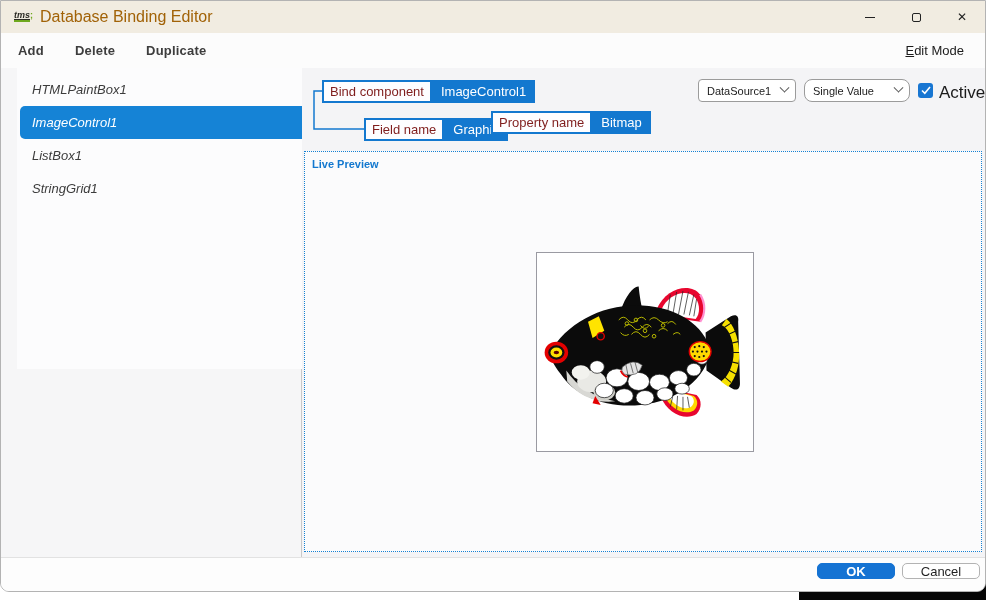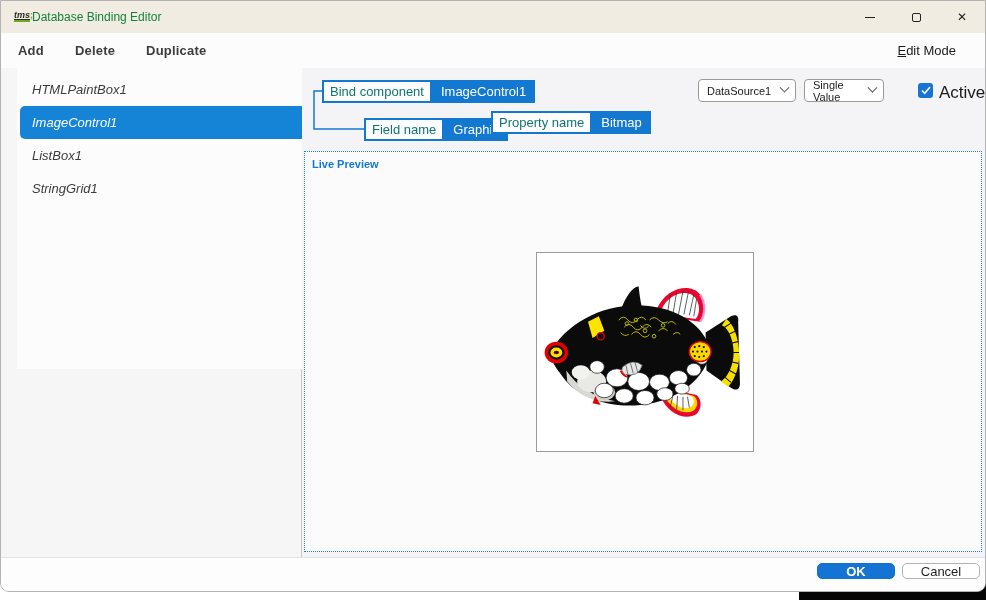"Database Binding Editor" .title-text { color: #15803d -> #a16207; font-size: 12px -> 16px; margin-left: 1px -> 9px }
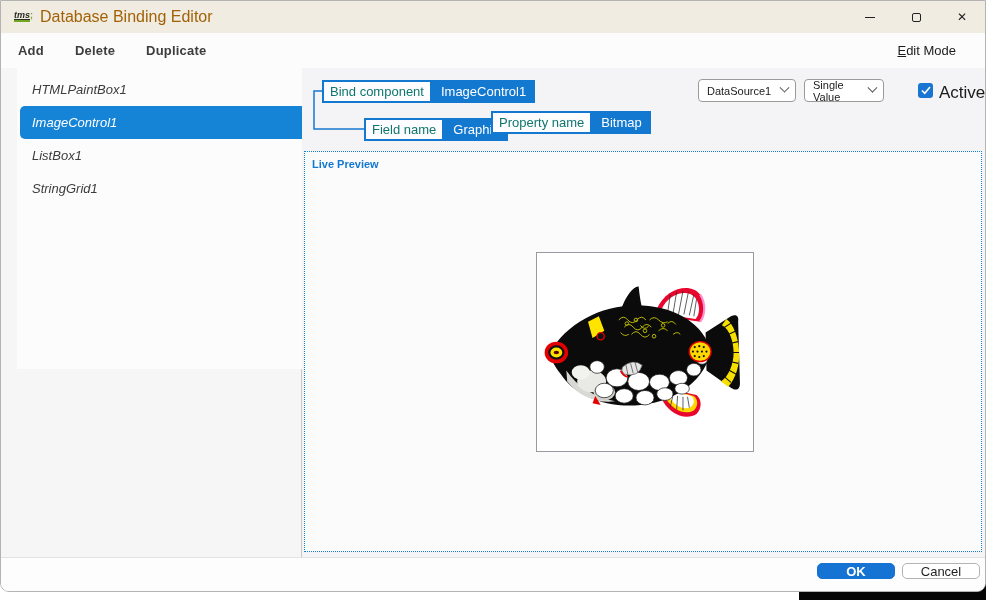"Edit Mode" .edit-mode { margin-right: 29px -> 21px }
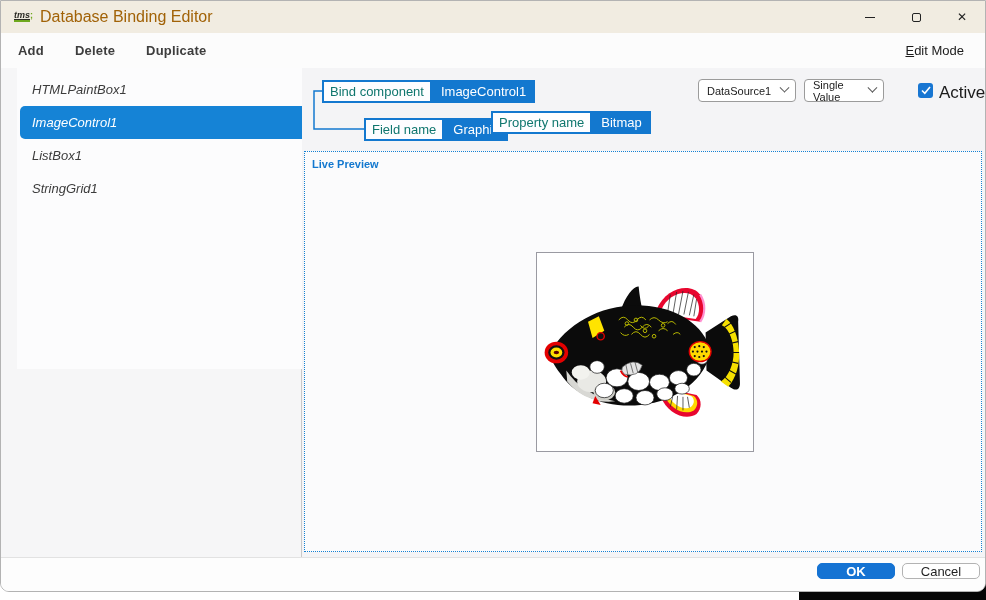"Bind component" .tag .tag-label { color: #0f766e -> #7f1d1d }
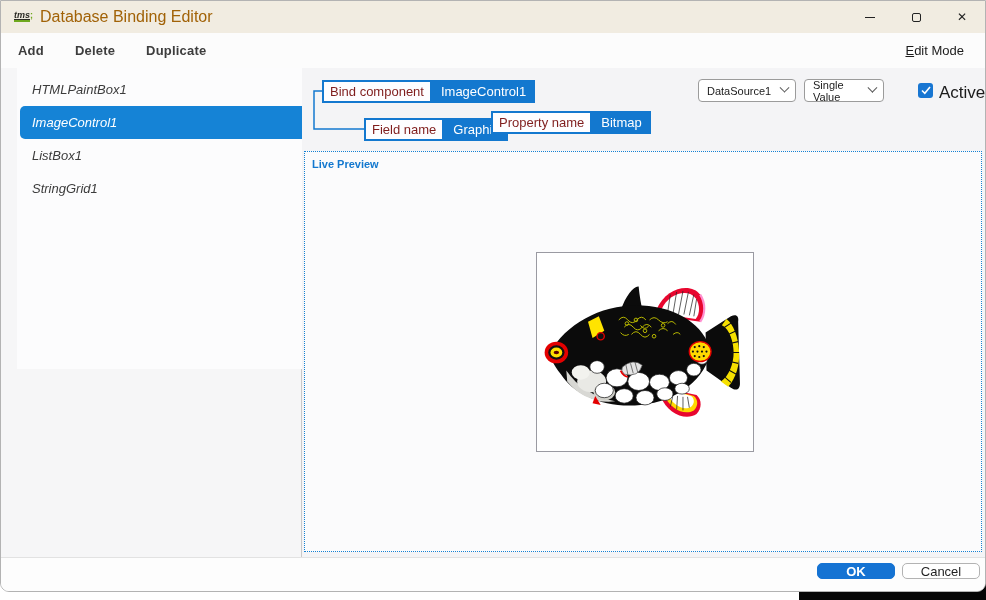"Single Value" .combo-mode { border-radius: none -> 8px; width: 80px -> 106px }
